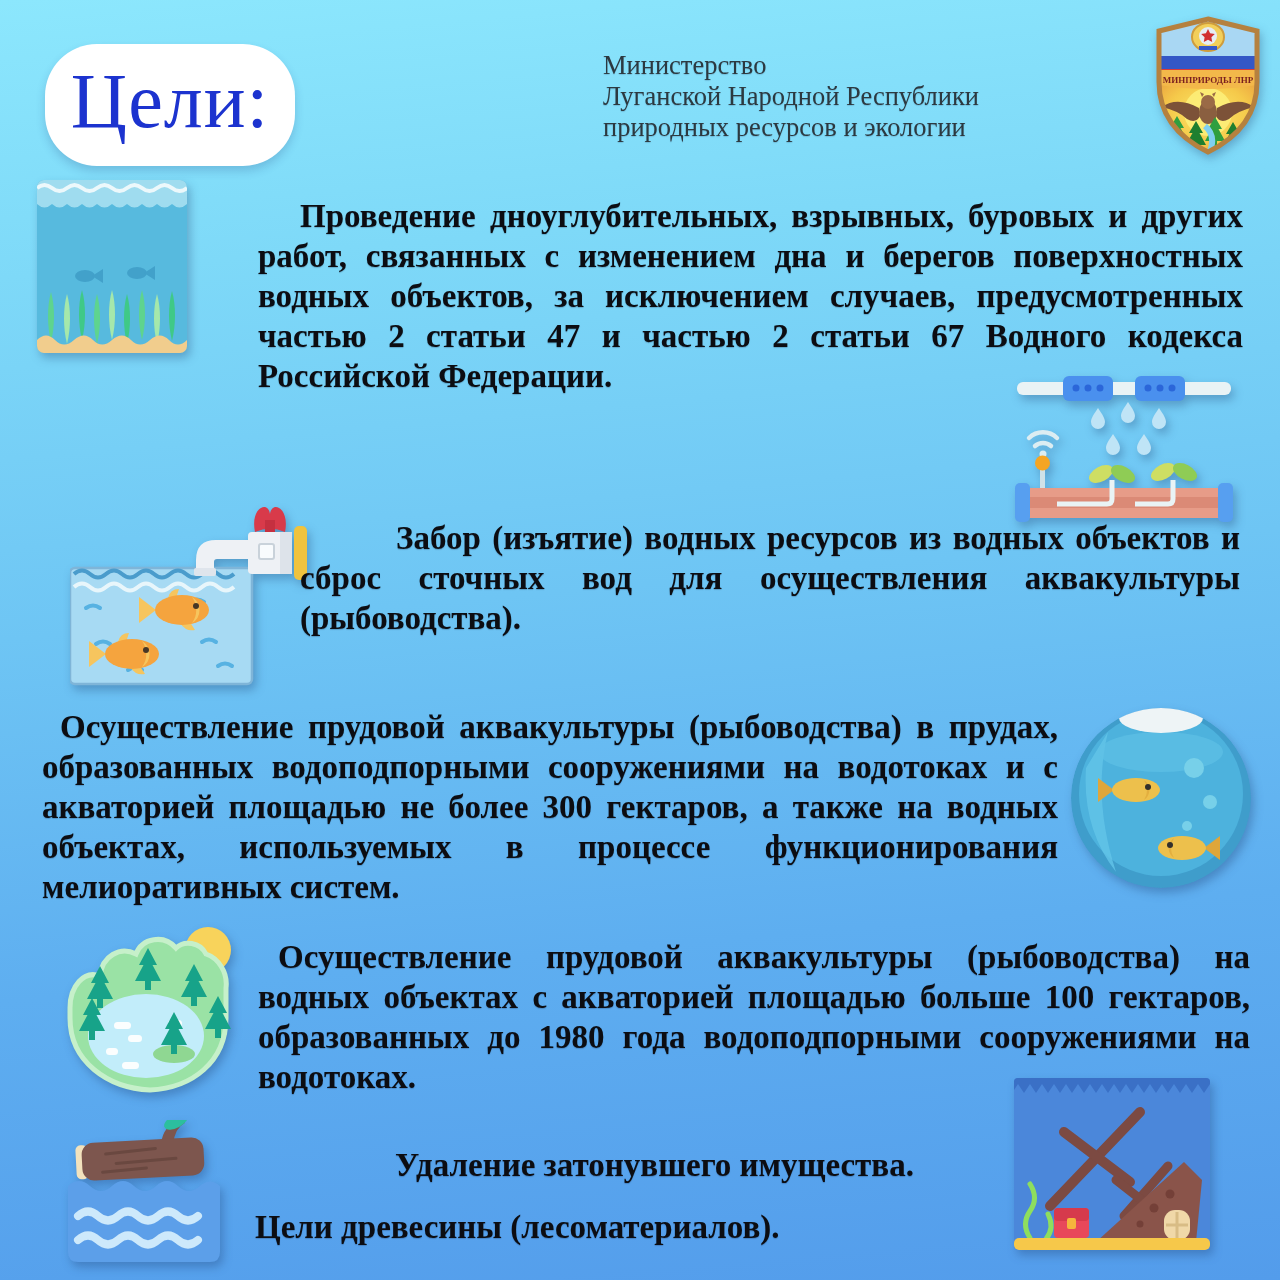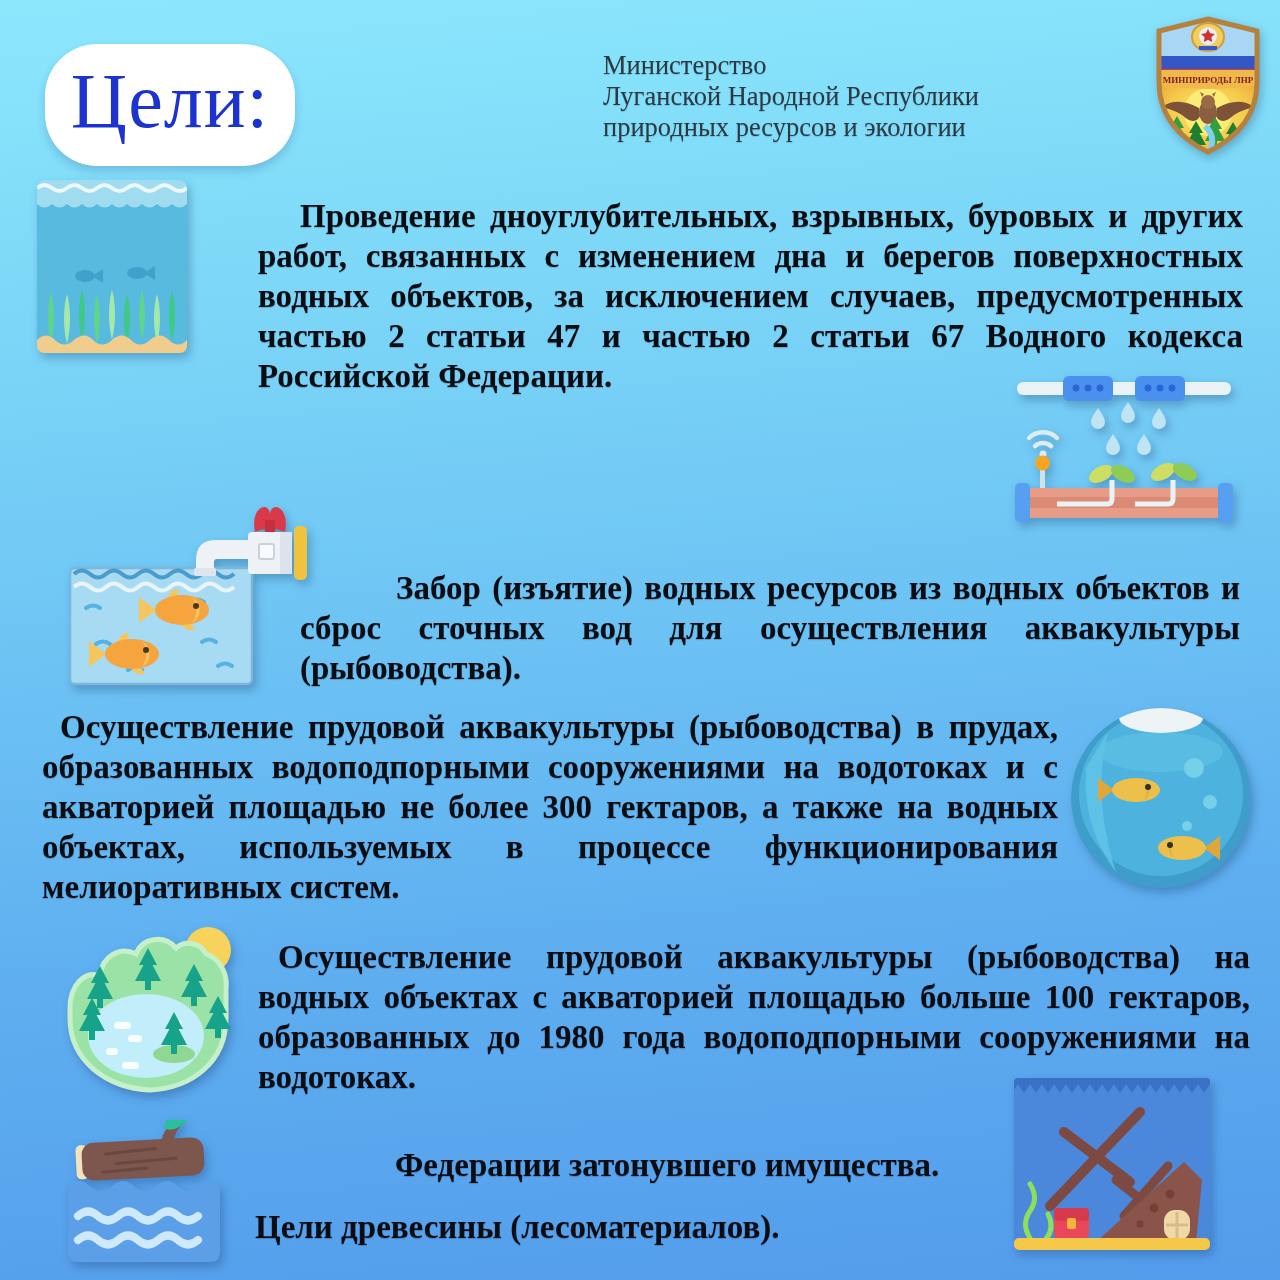"Забор (изъятие) водных ресурсов из" .p3 { top: 568px -> 518px }
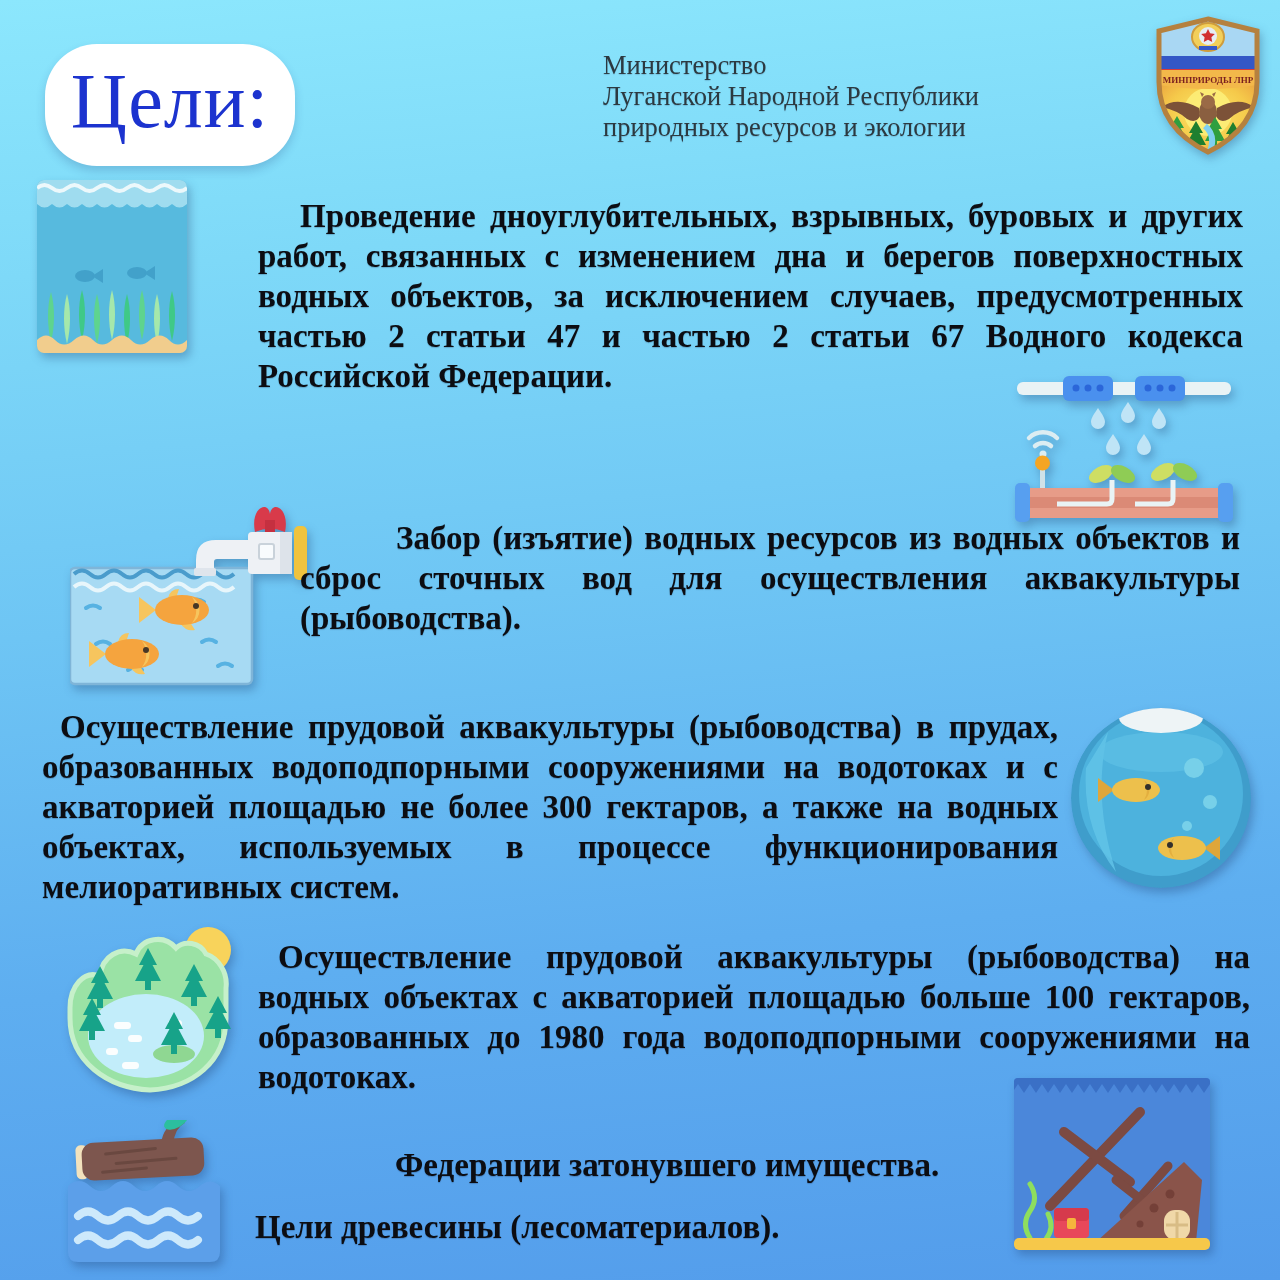"Федерации затонувшего имущества." div.line { text: Федерации -> Удаление }
